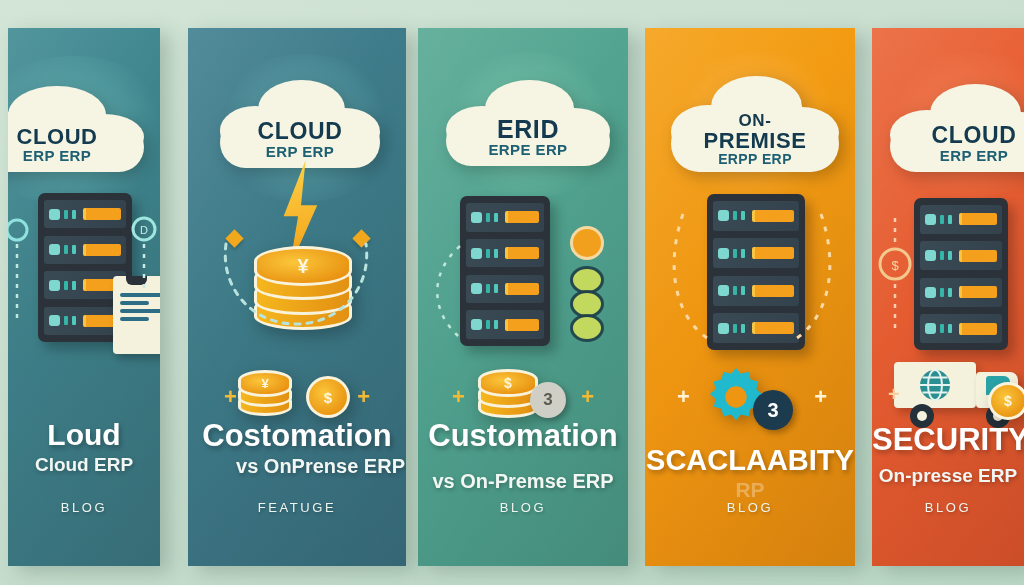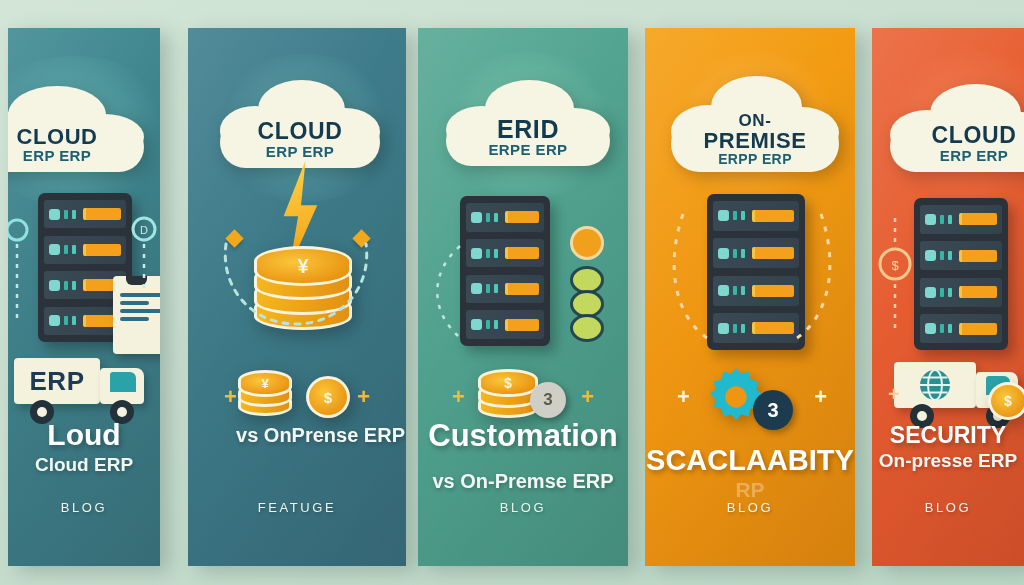"ERP" div.truck { html: <div> <div> <span>ERP</span> </div> <div></div> <div></div> <div> <span></span> </div> <div> <span></span> </div> </div> -> none }
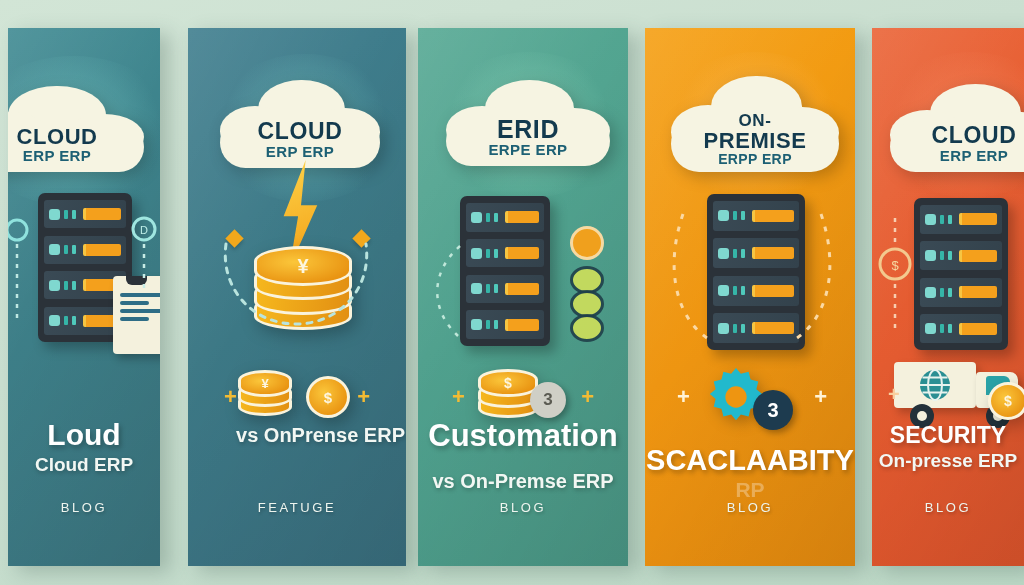"Costomation" span.h { html: none -> <span>Costomation</span> }
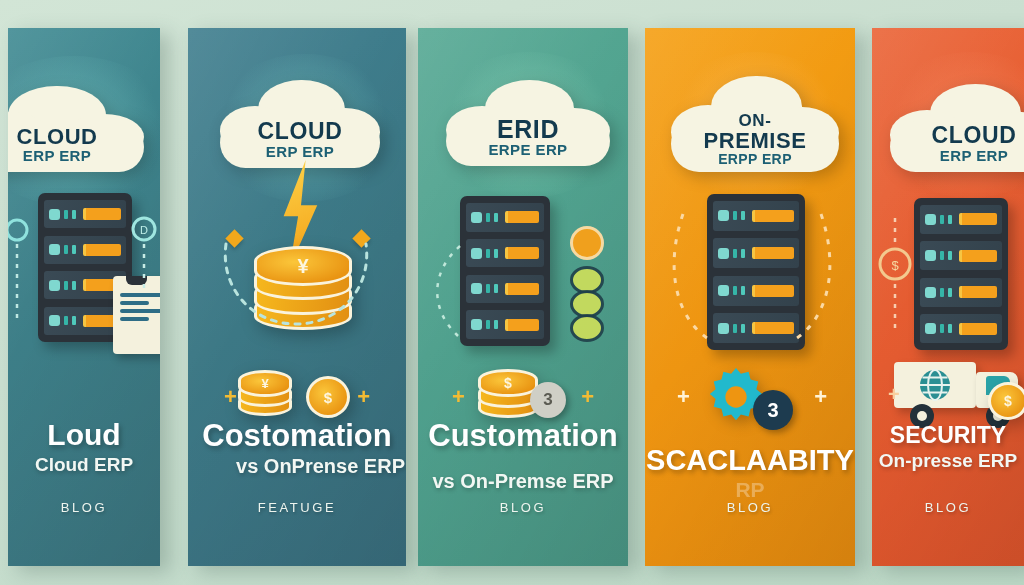"SECURITY" span.h { font-size: 23px -> 31px }
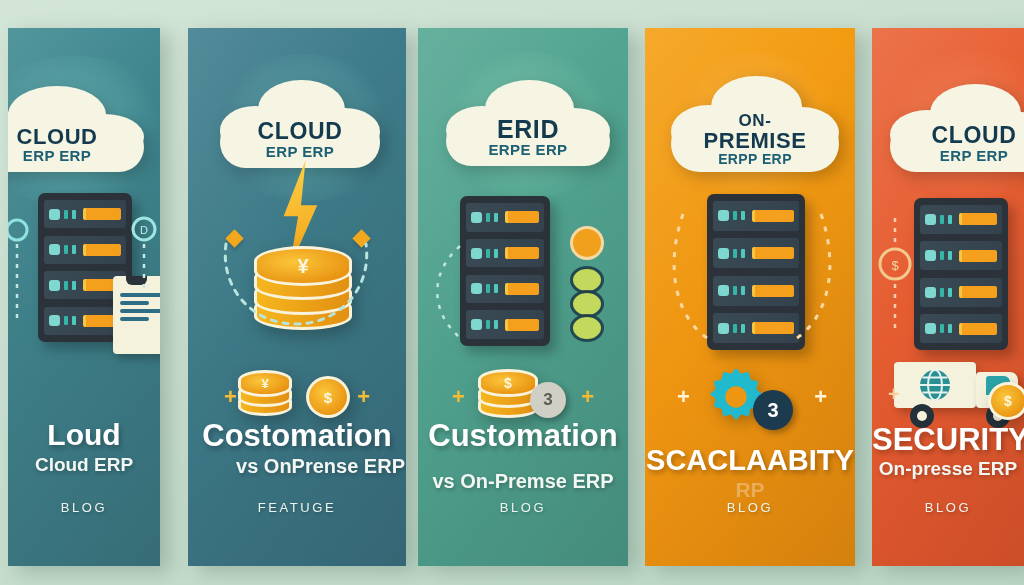"On-presse ERP" span.sub { margin-top: 4px -> 11px }
